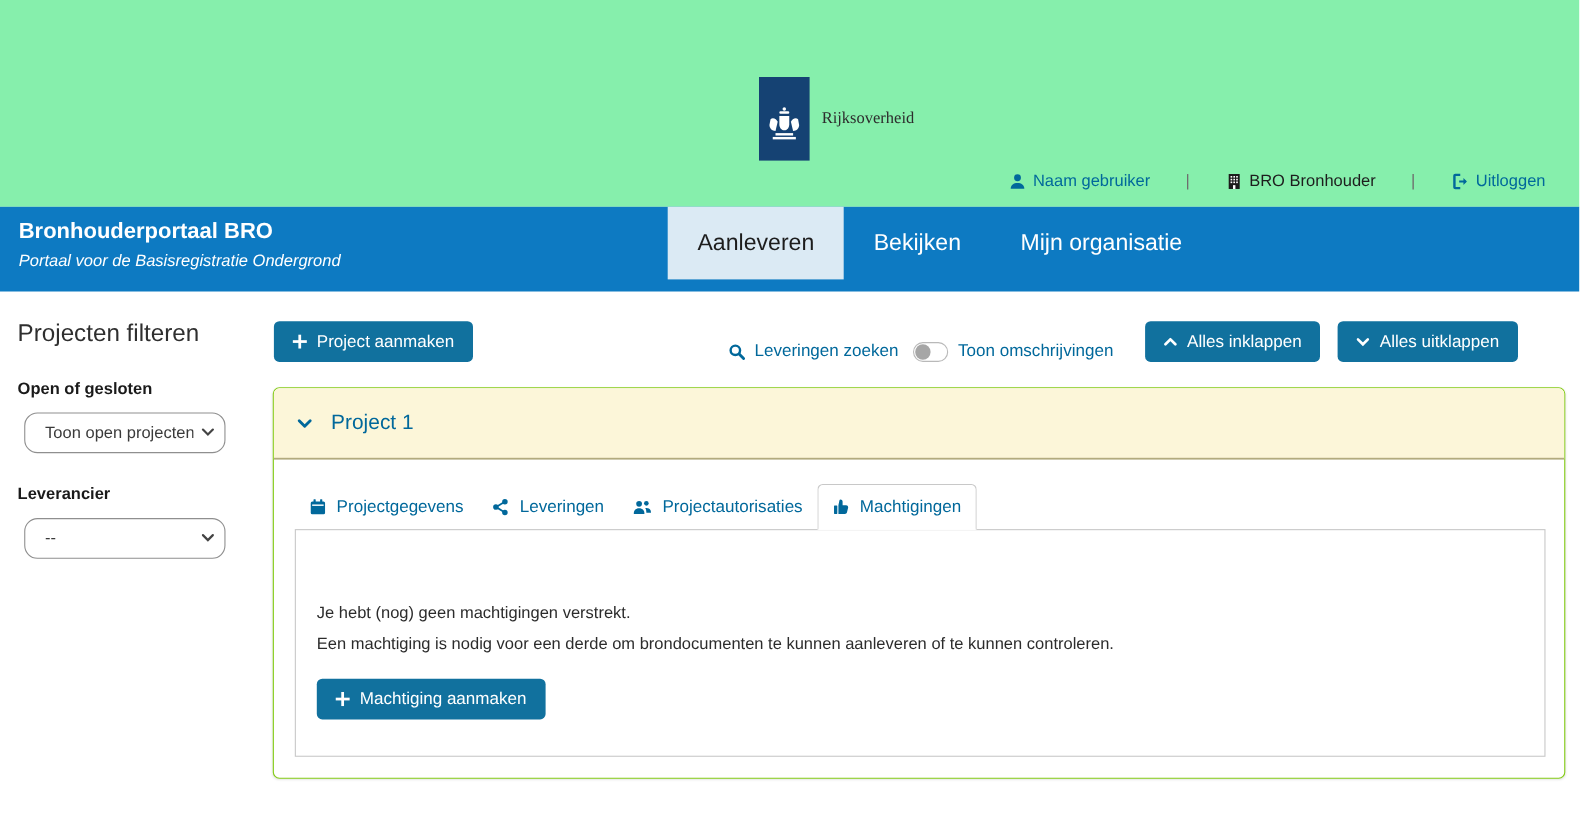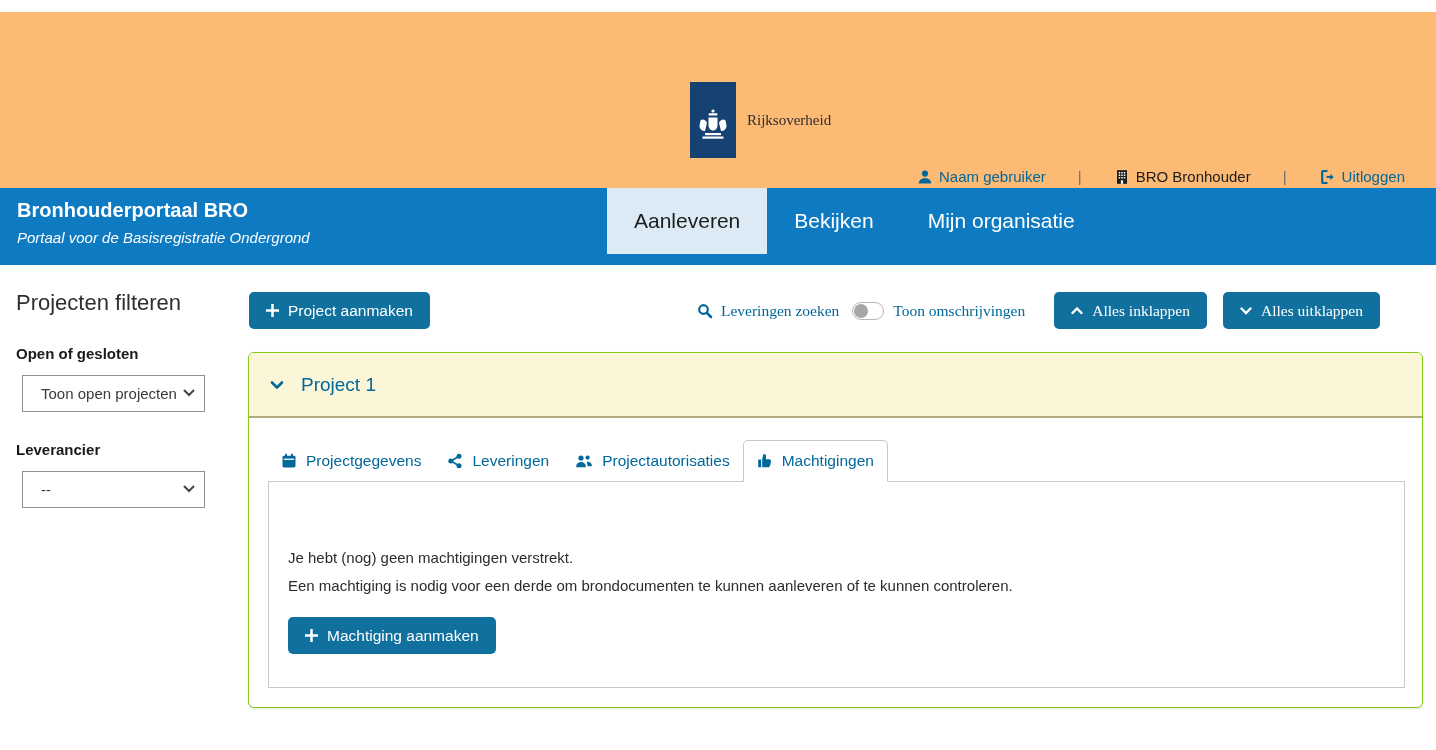"Rijksoverheid" .top-header { background: #fdba74 -> #86efac; top: 12px -> 0 }
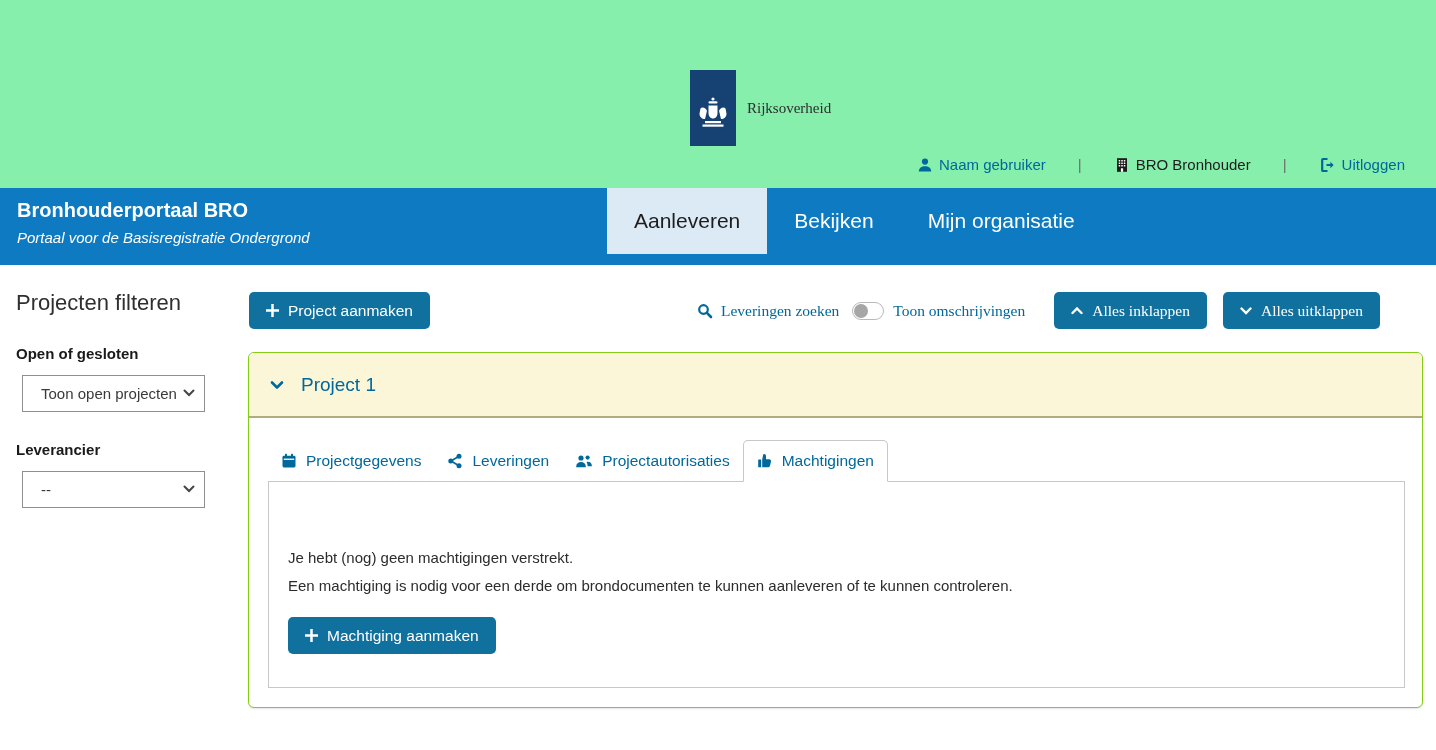"Leveringen zoeken" .toolbar-right { align-items: center -> flex-end; font-family: Liberation Serif, serif -> none }
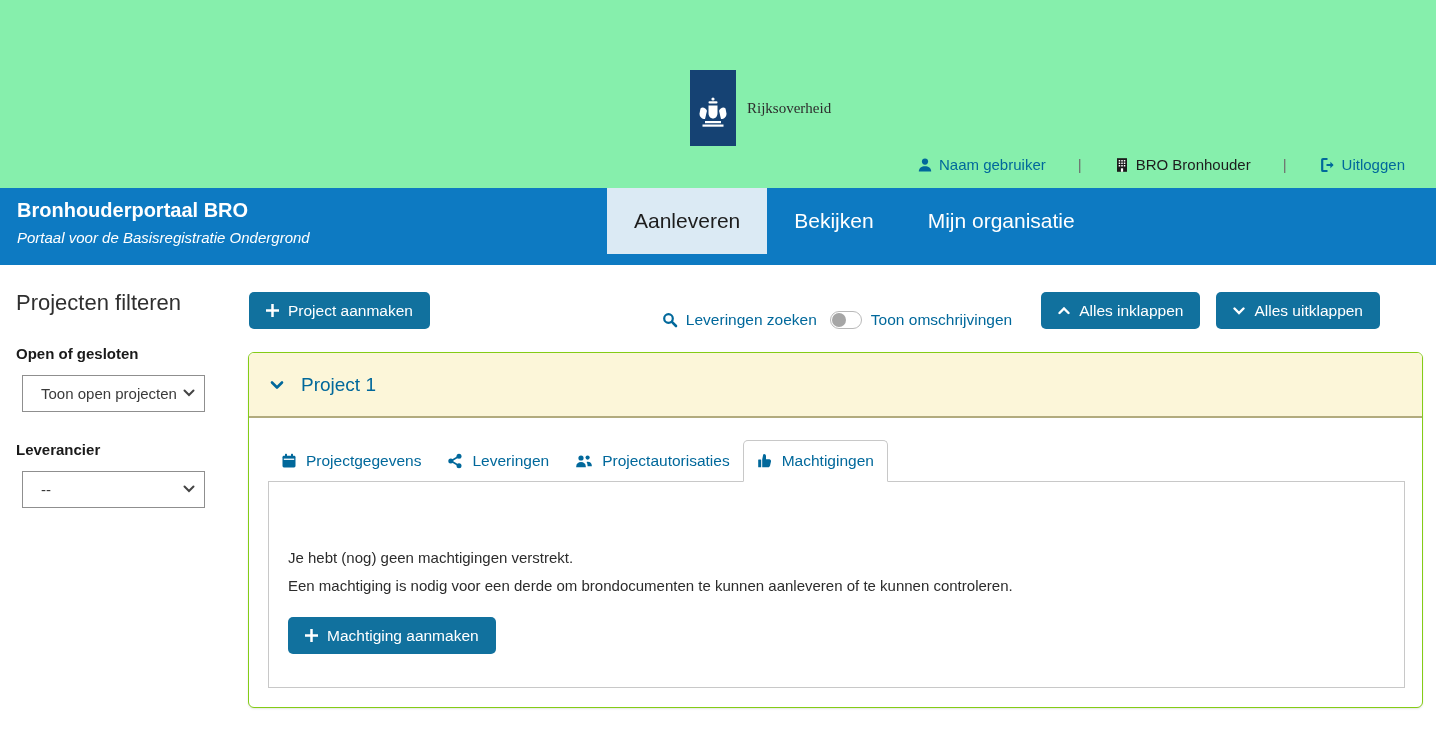"Toon open projecten" .select-wrap select { border-radius: 0 -> 12px }
